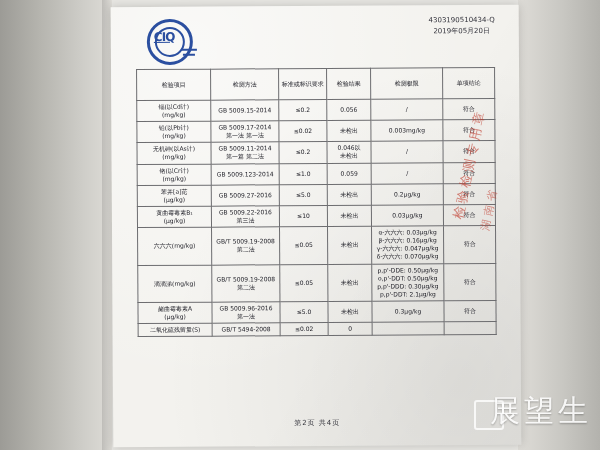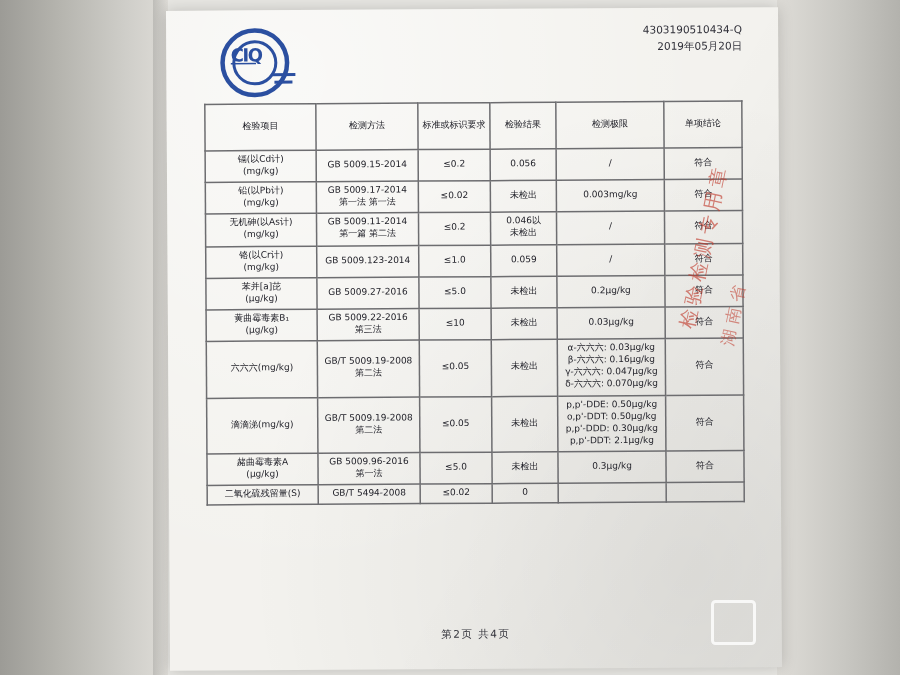"4303190510434-Q" .docmeta { text-align: right -> center }
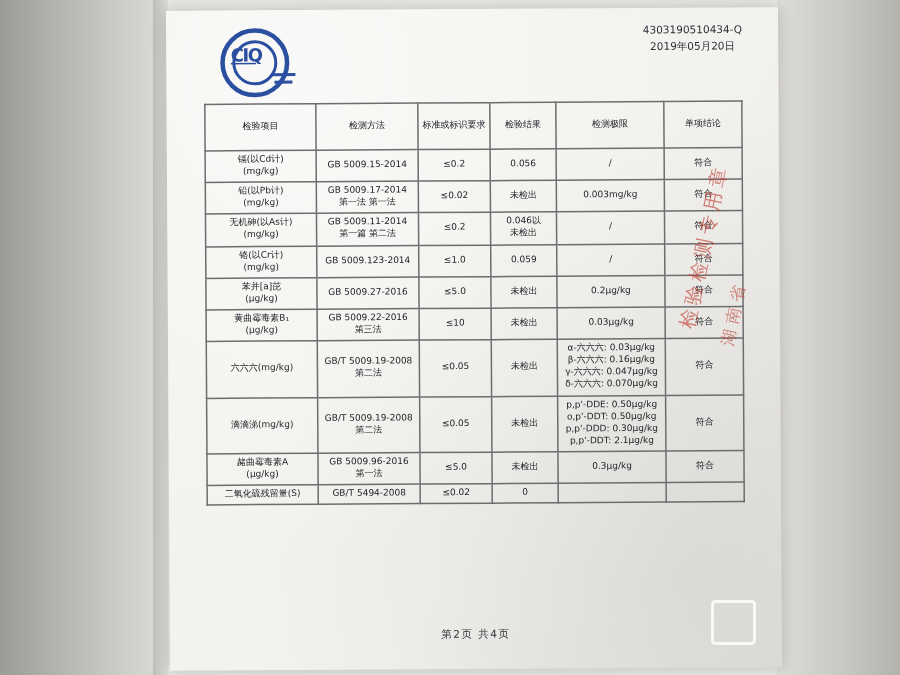"展望生" div.watermark { html: none -> <div>展望生</div> }
